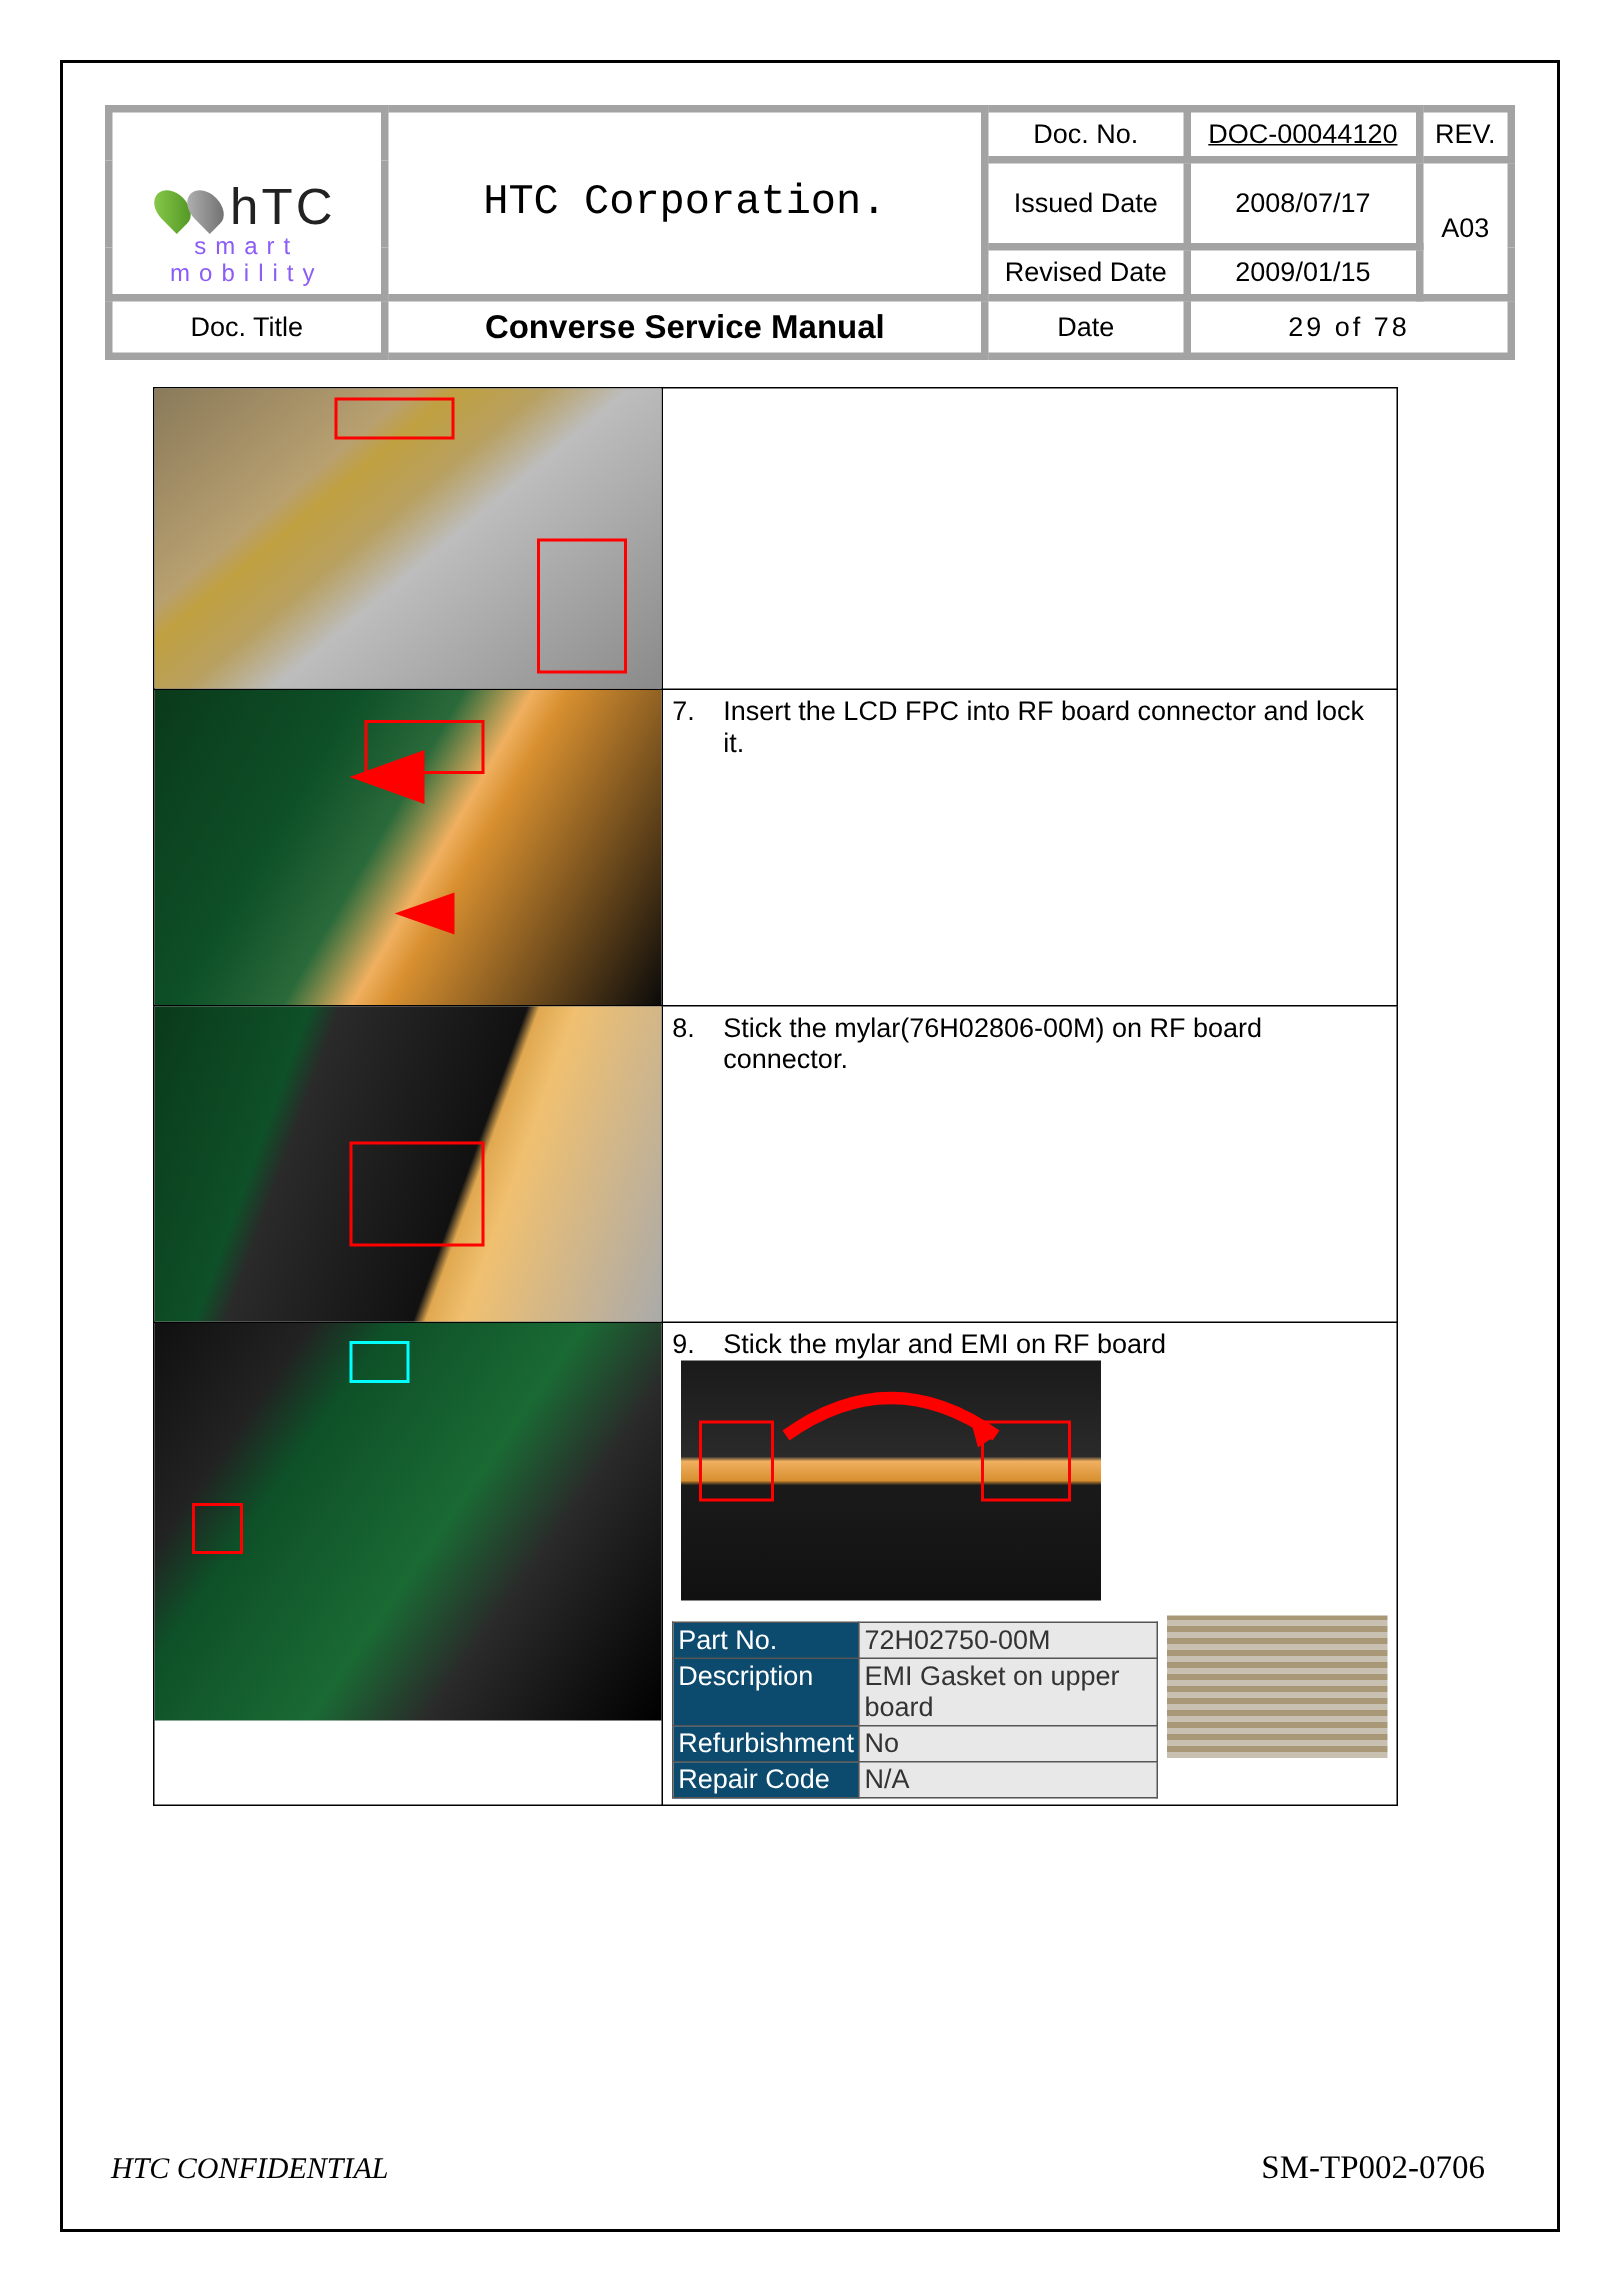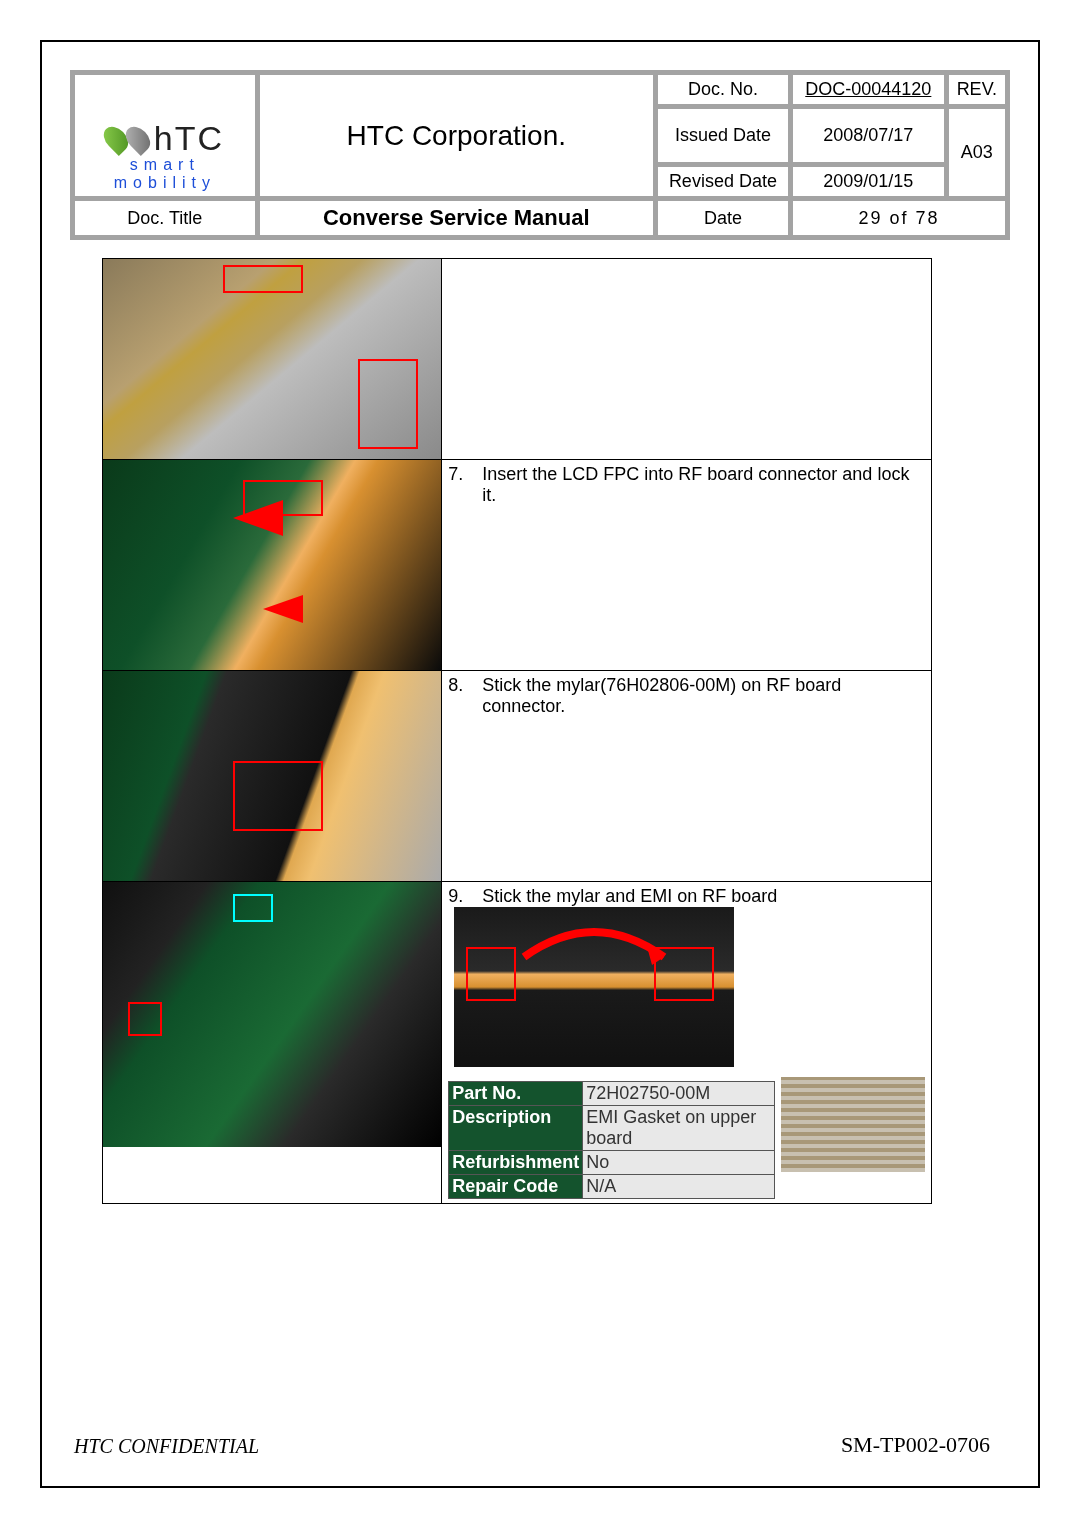"HTC Corporation." .company-cell { font-family: none -> Liberation Mono, monospace }
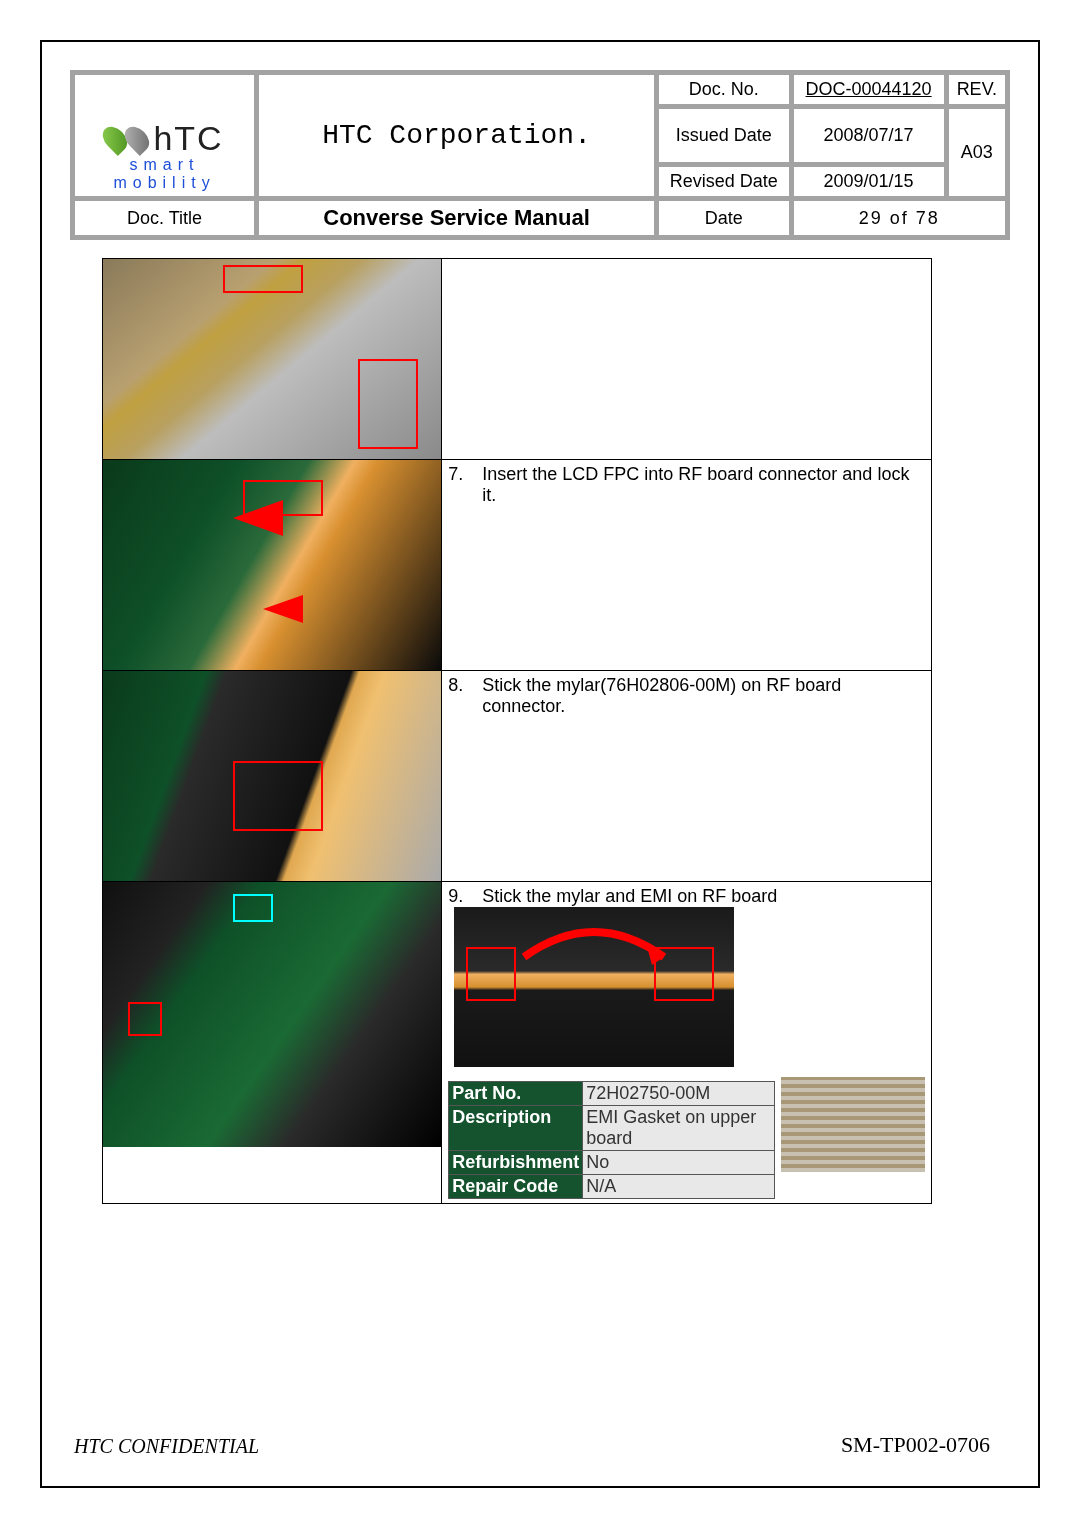"smart mobility" .logo-sub { color: #1d4ed8 -> #8b5cf6 }
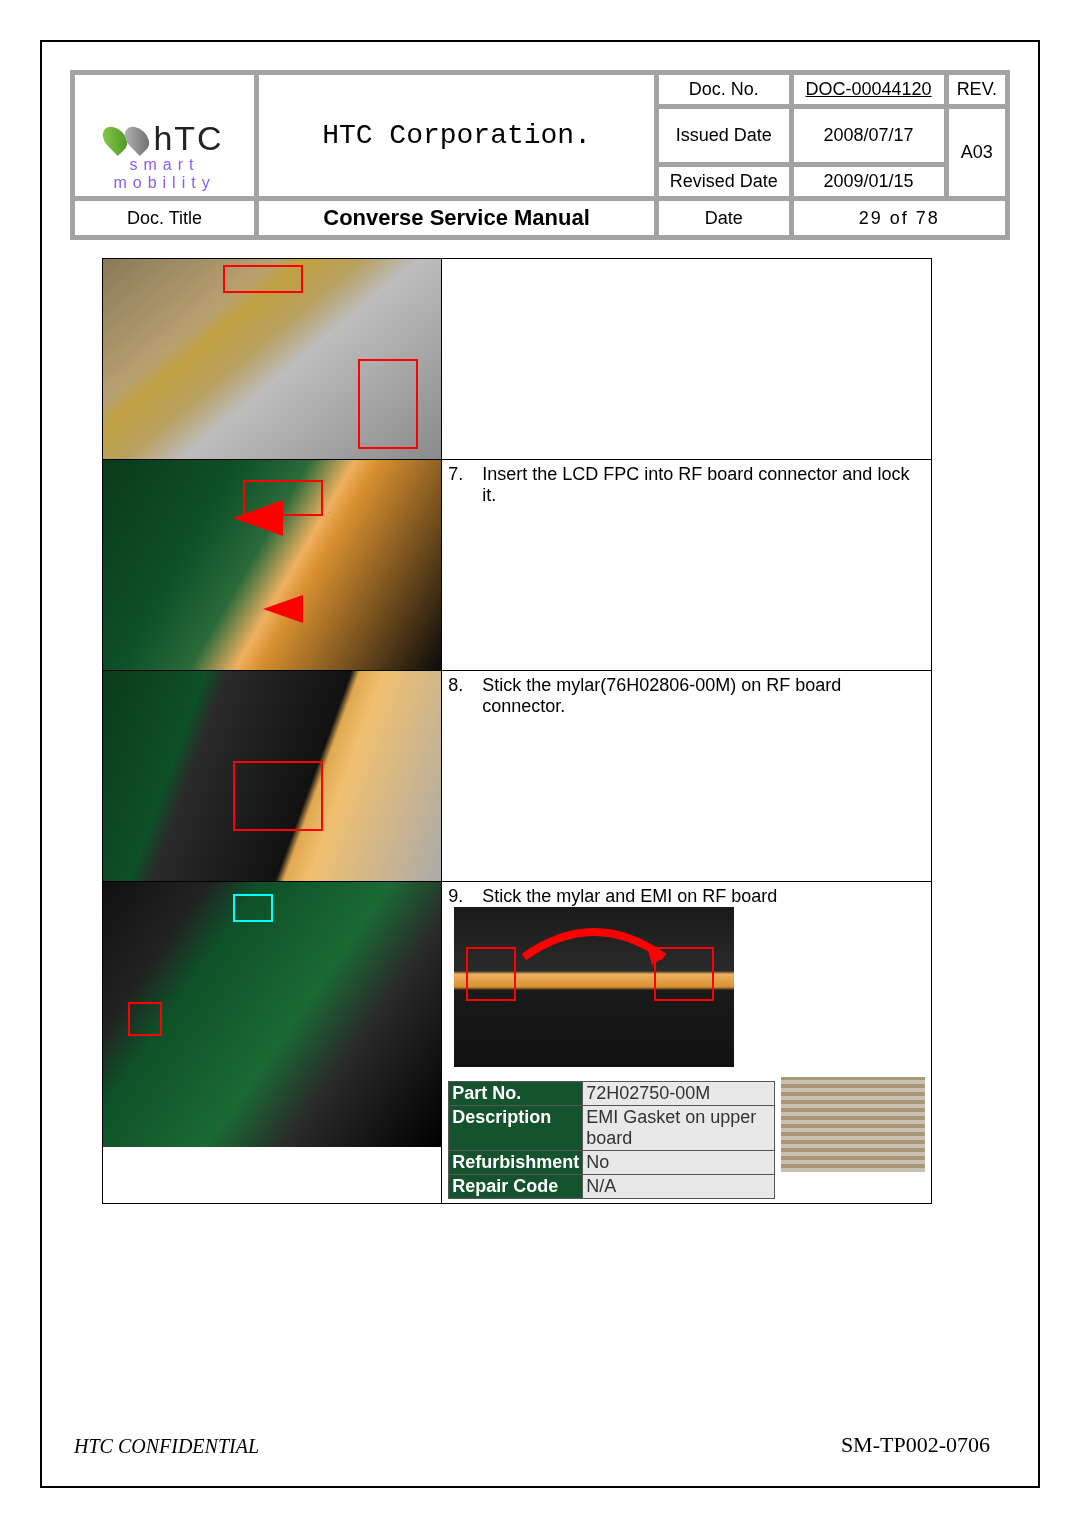"Part No." .mini-table td:first-child { background: #14532d -> #0c4a6e; font-weight: bold -> normal }
